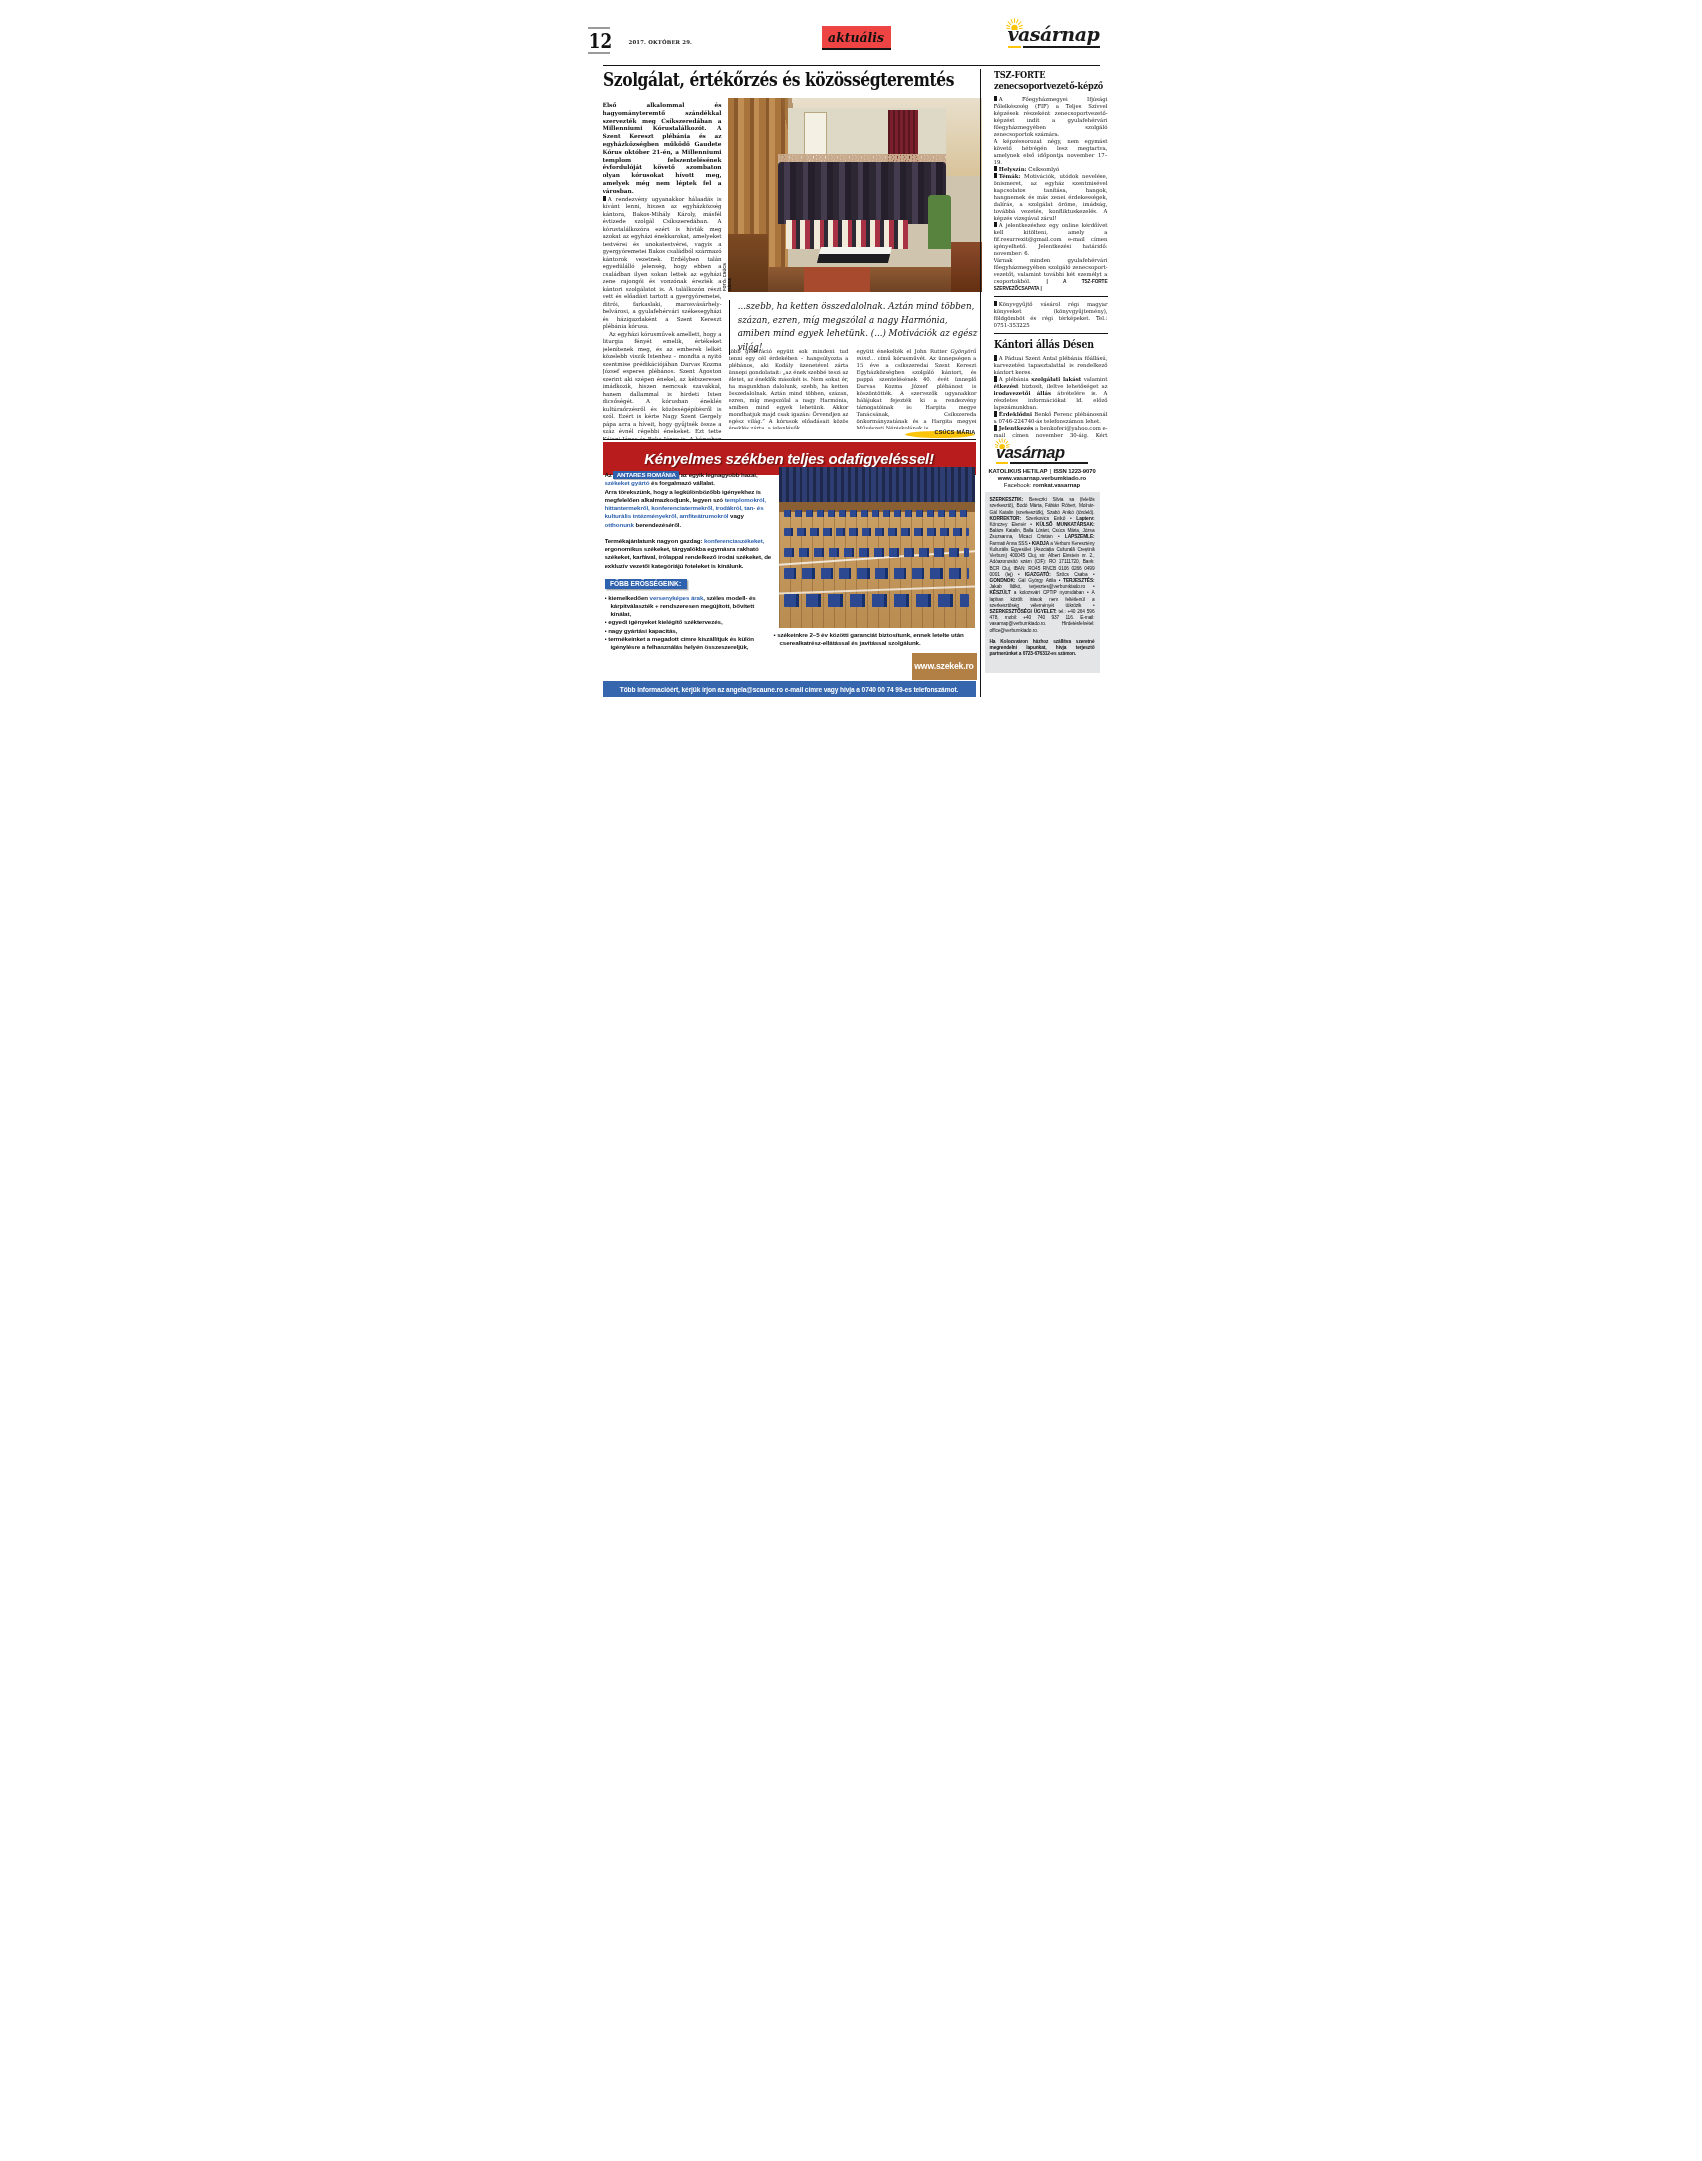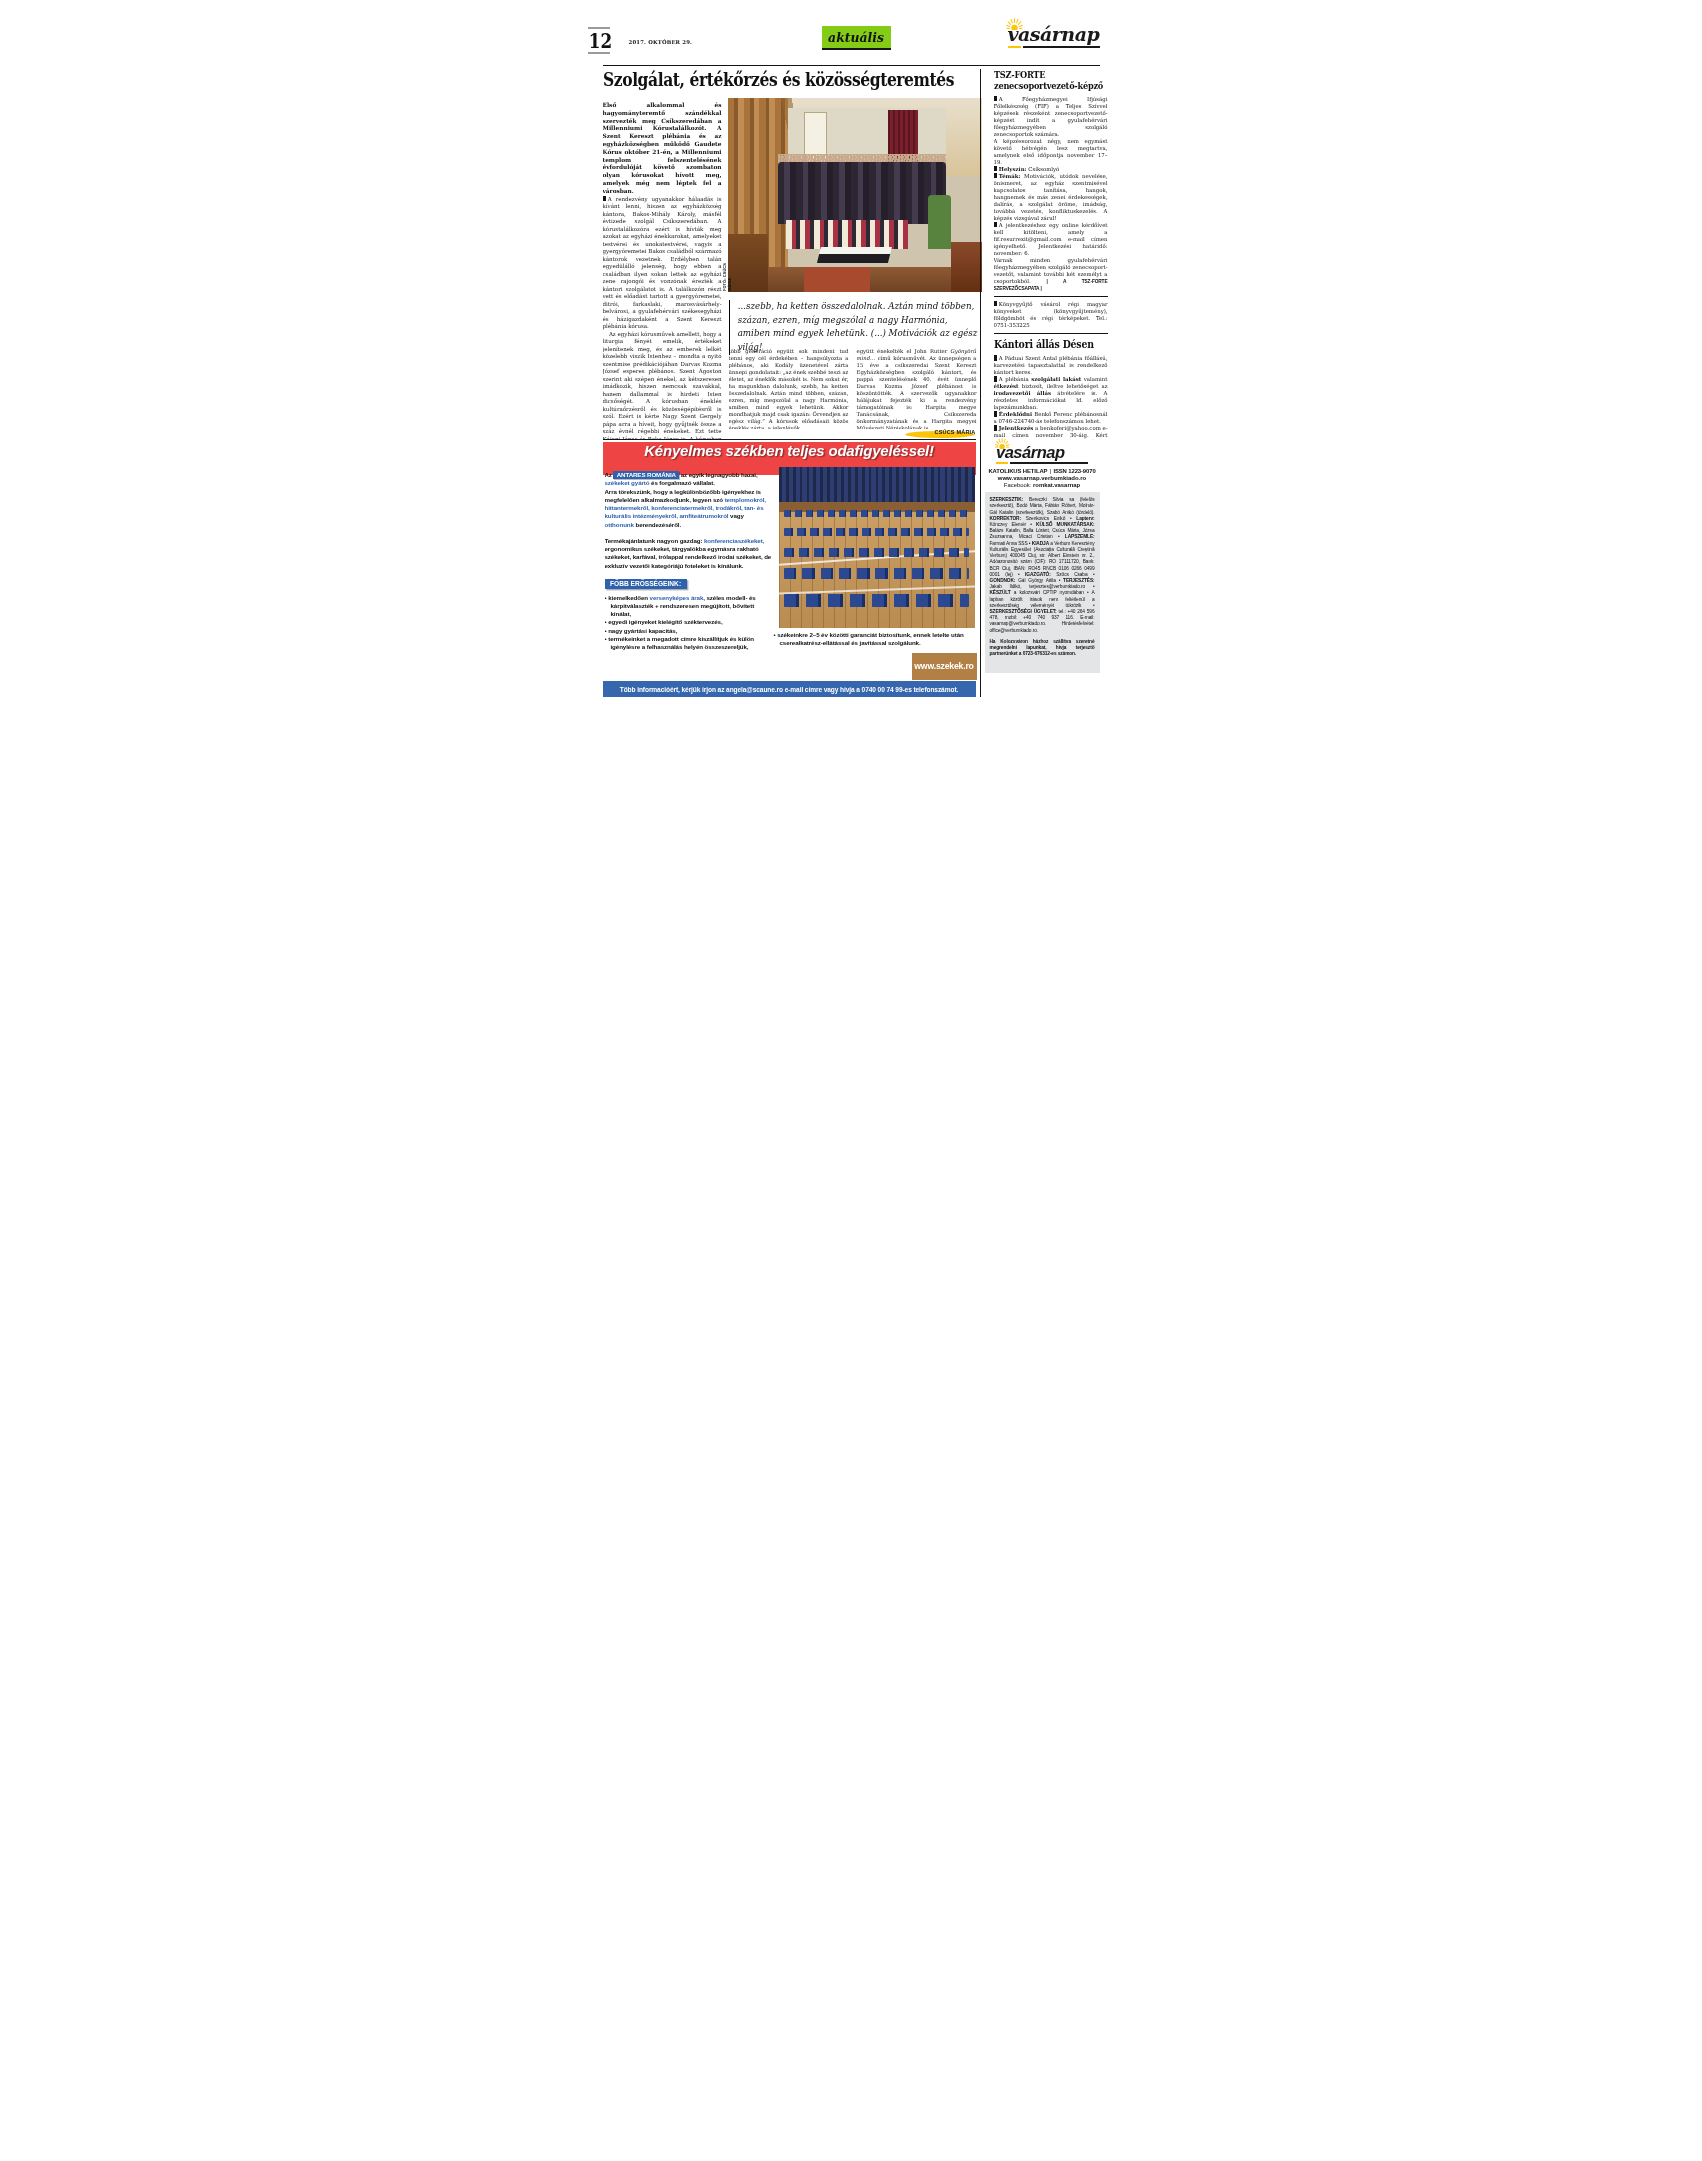"aktuális" .section-box { background: #84cc16 -> #ef4444 }
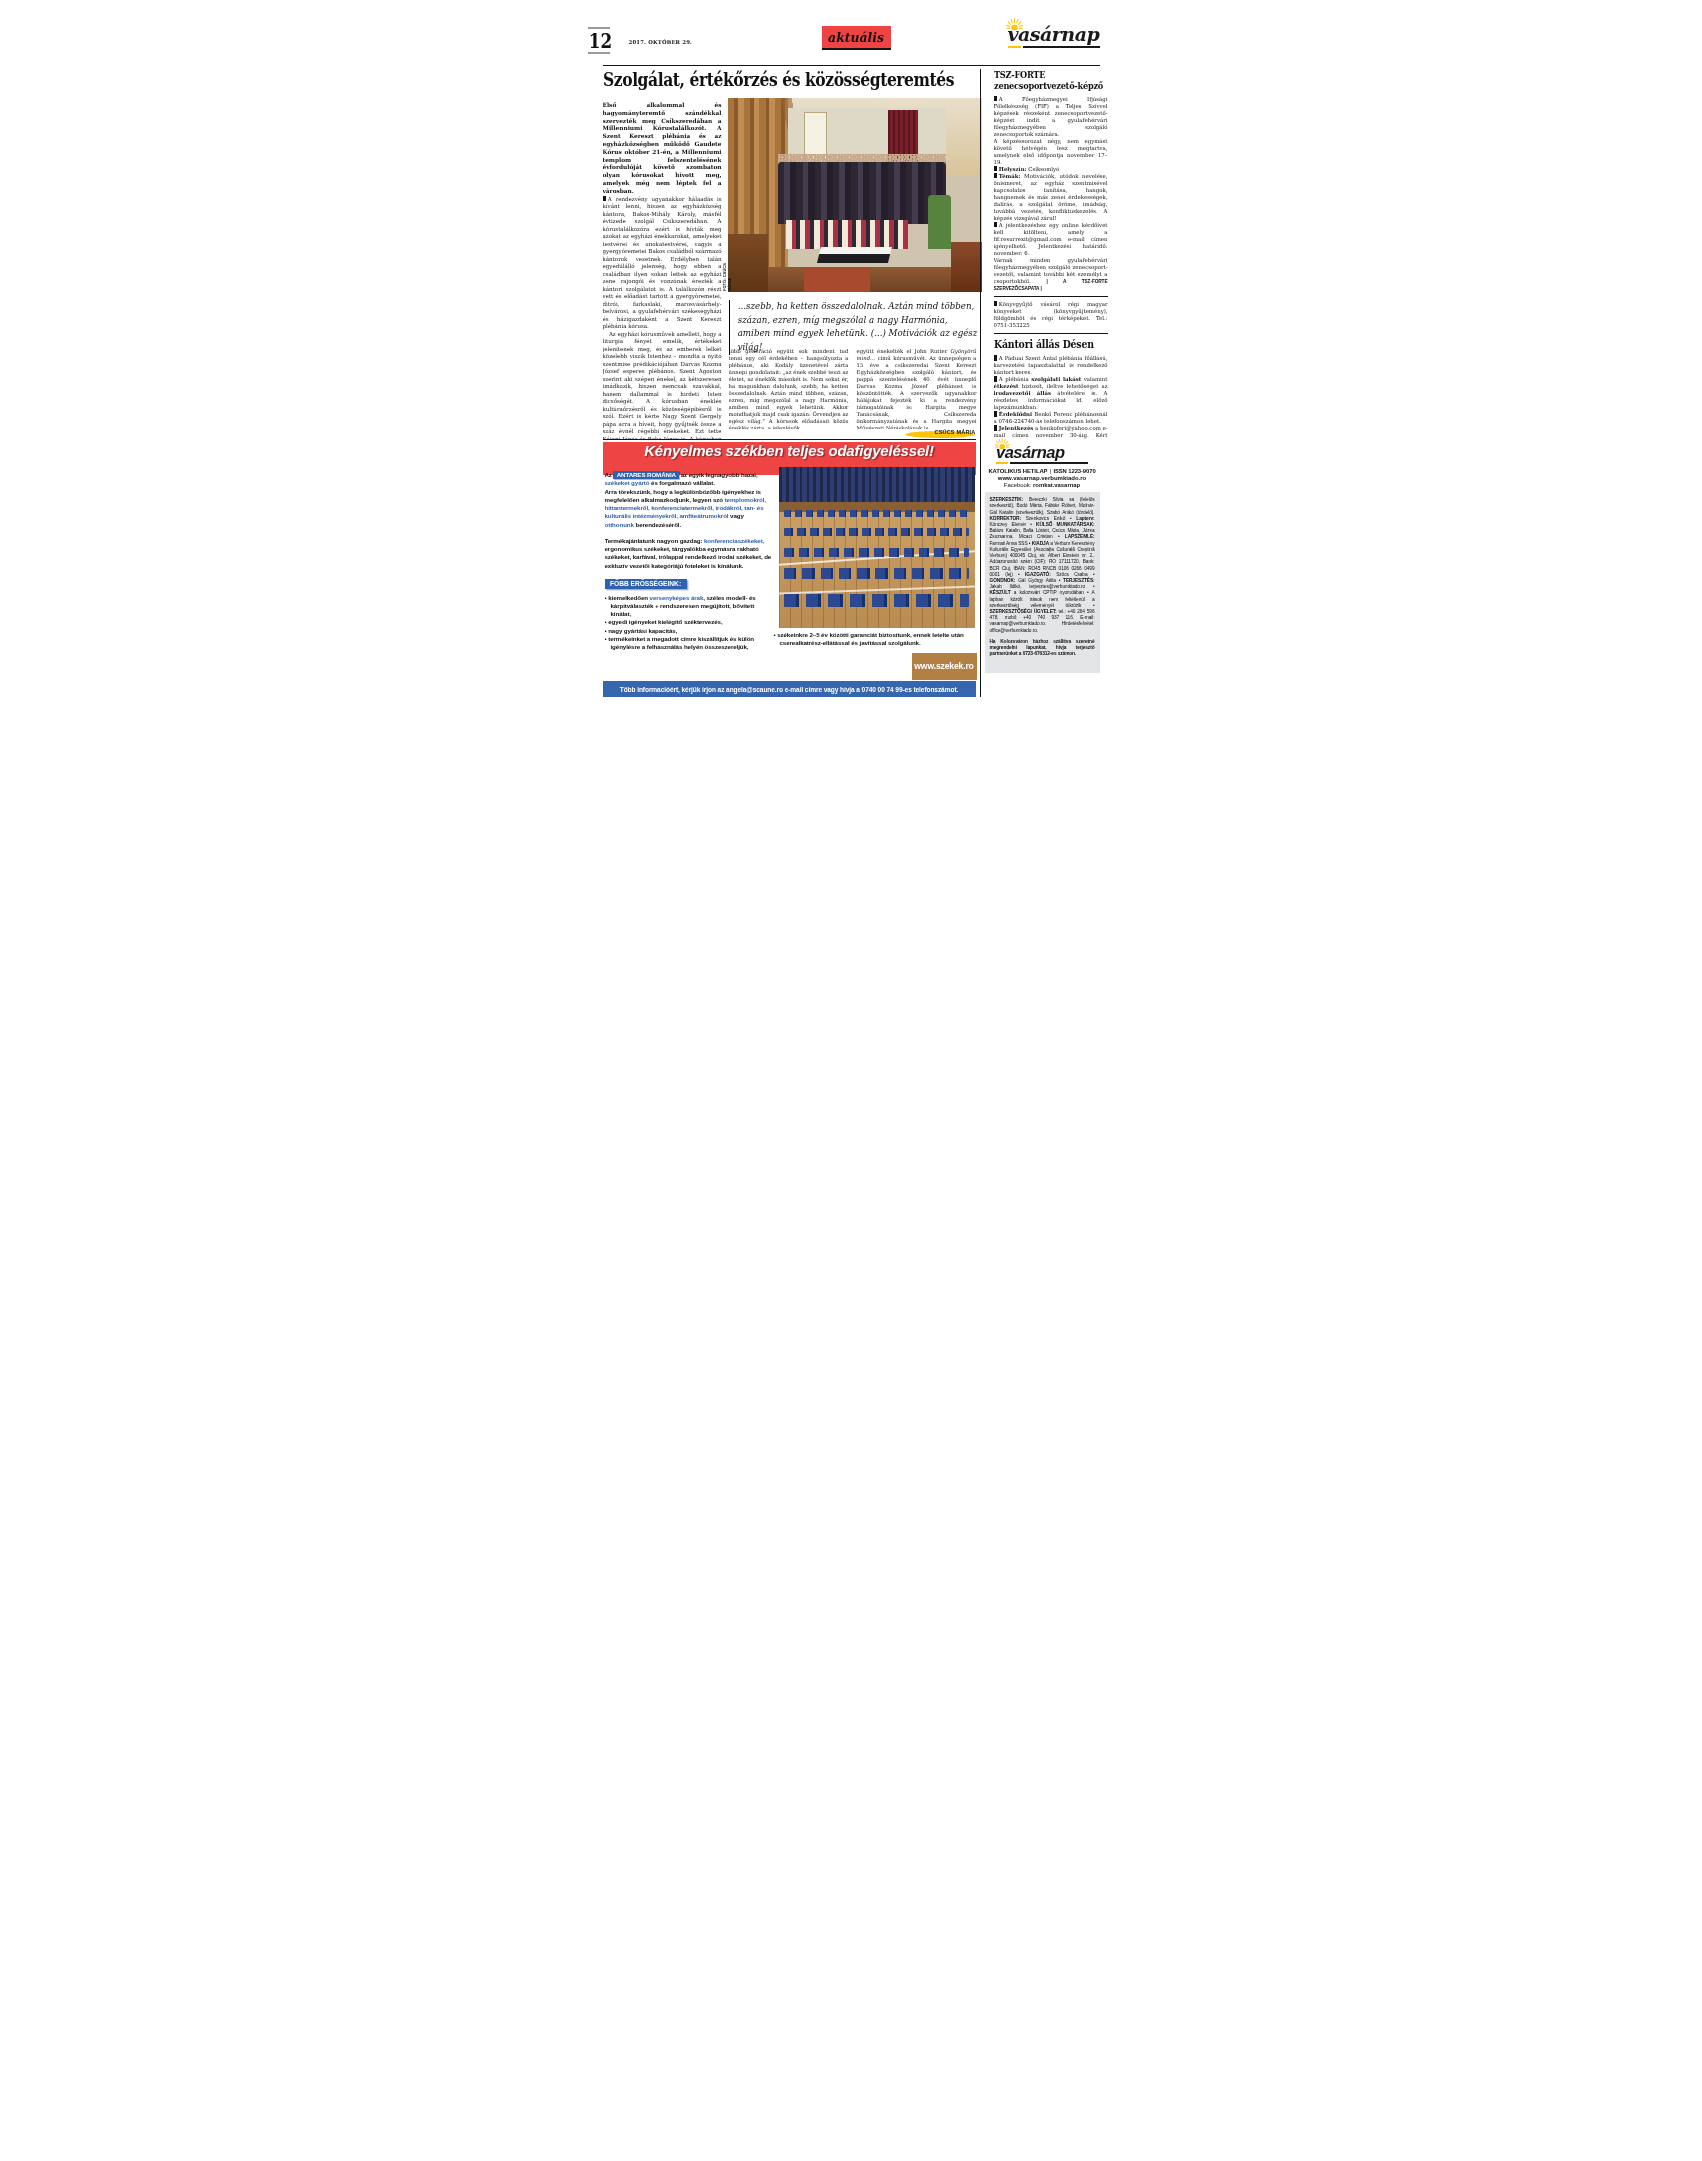"Kényelmes székben teljes odafigyeléssel!" .ad-banner { align-items: none -> center; background: #ef4444 -> #b91c1c }
